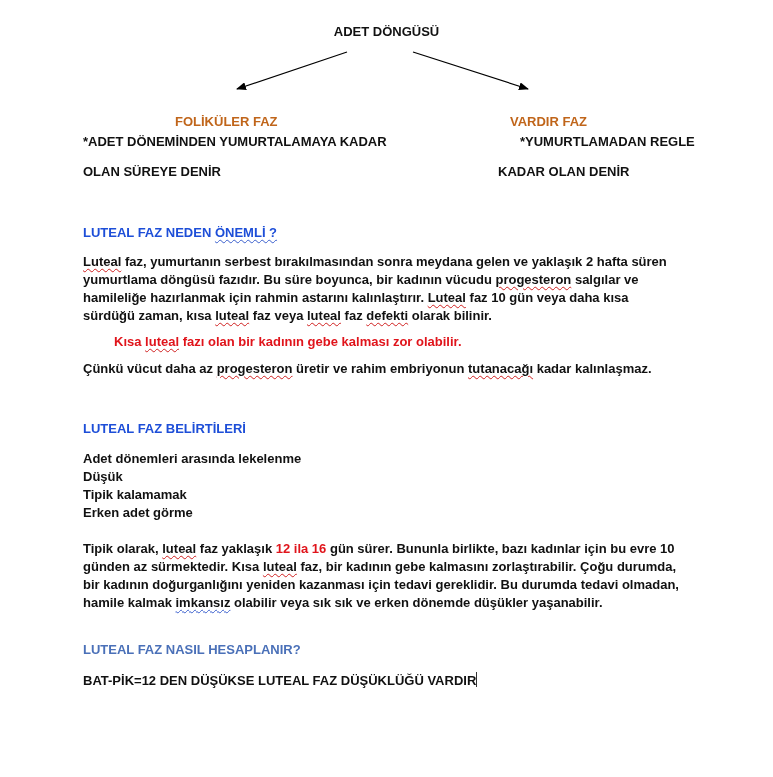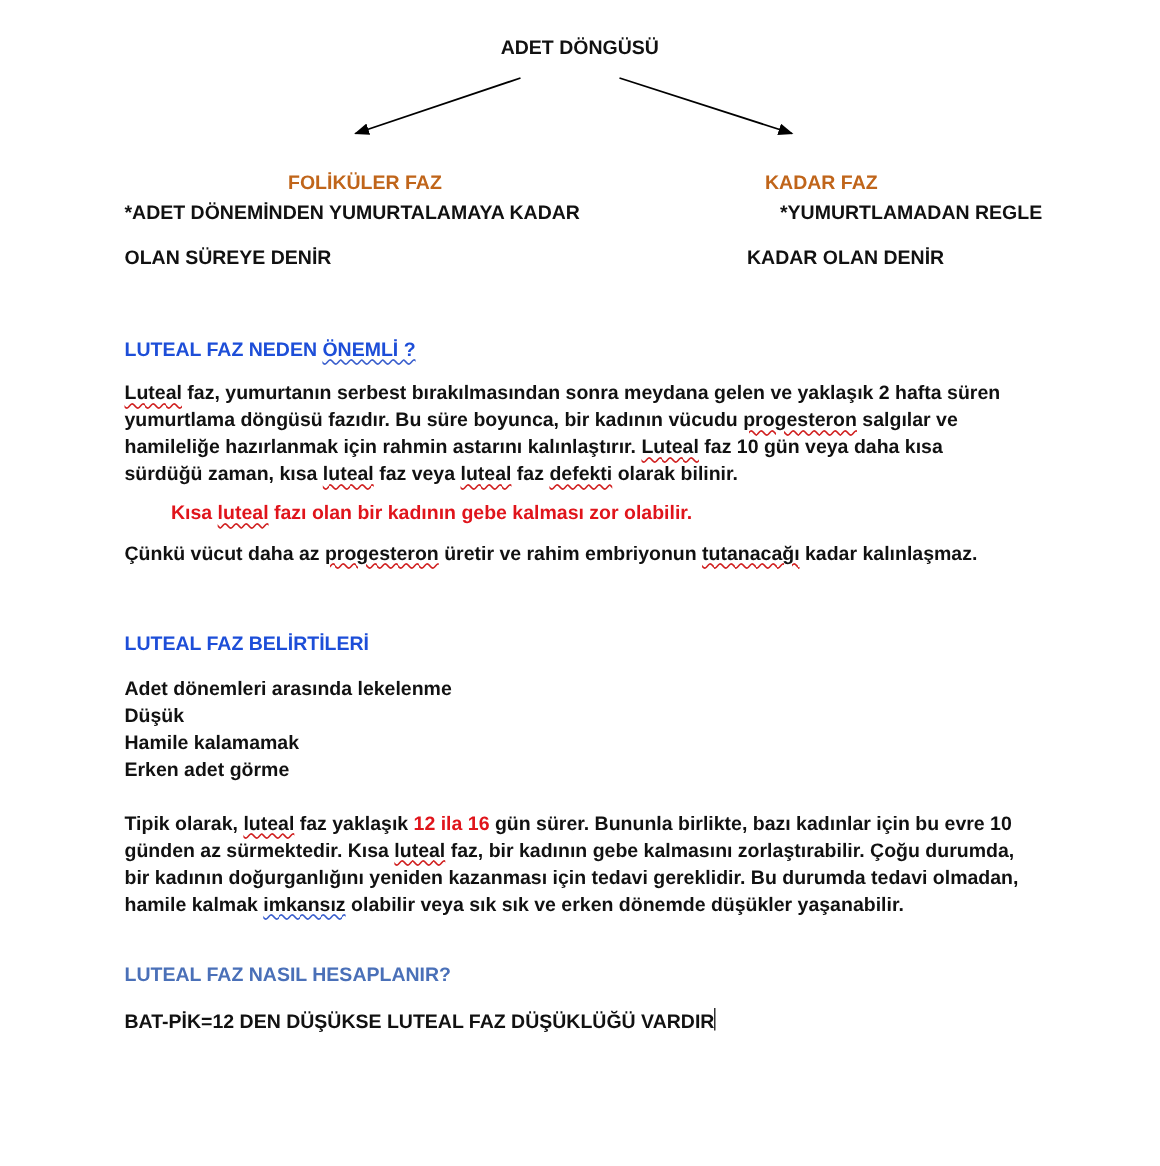"FOLİKÜLER FAZ" div.abs { left: 192px -> 175px }
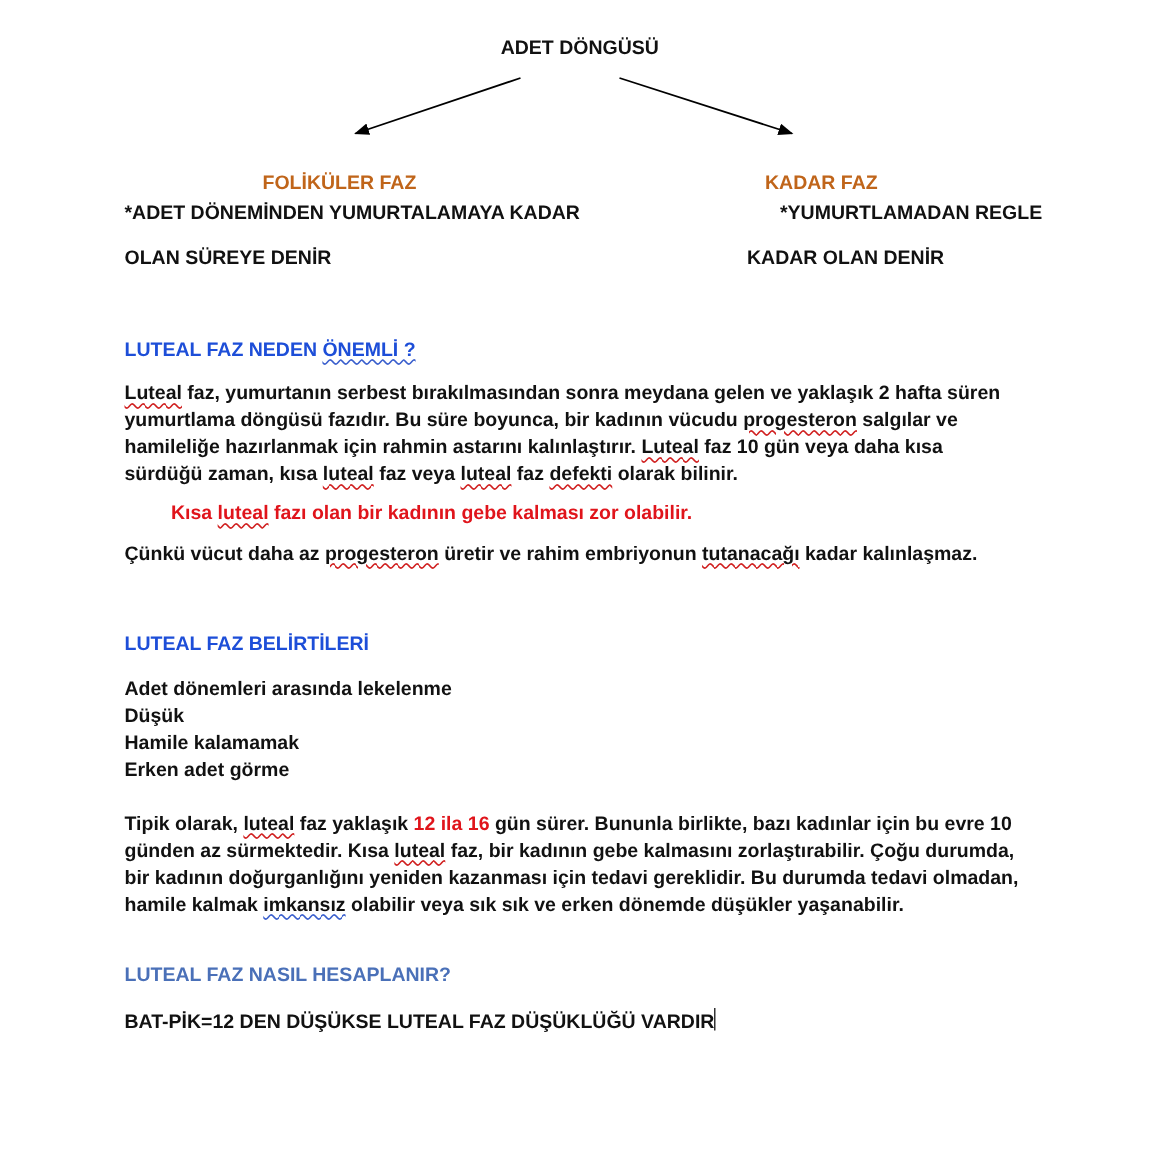"KADAR FAZ" div.abs { text: KADAR -> VARDIR }
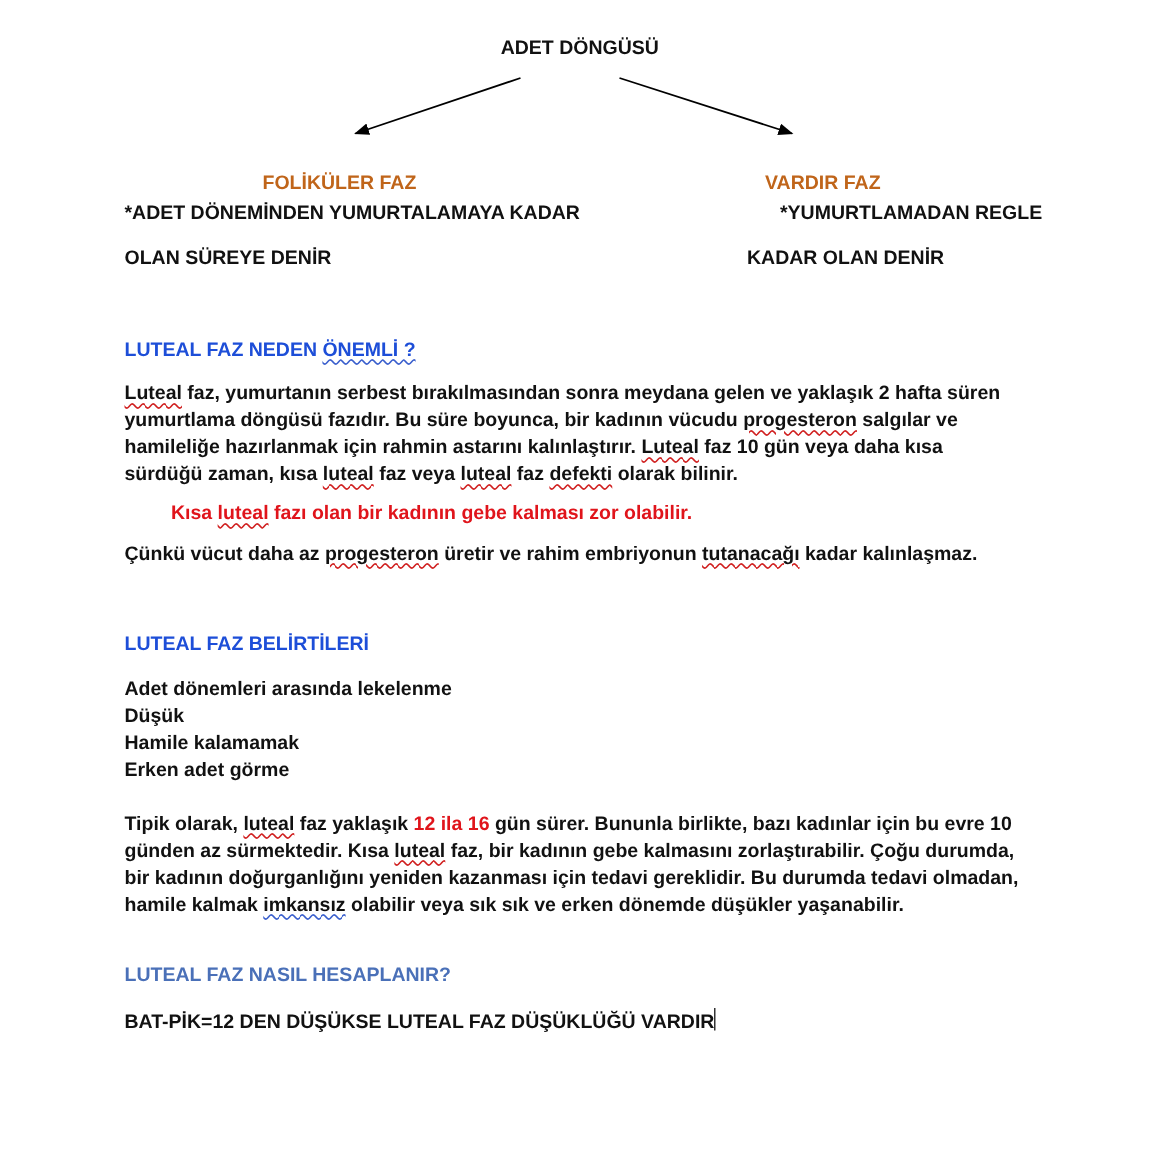"Hamile kalamamak" div { text: Hamile -> Tipik }
